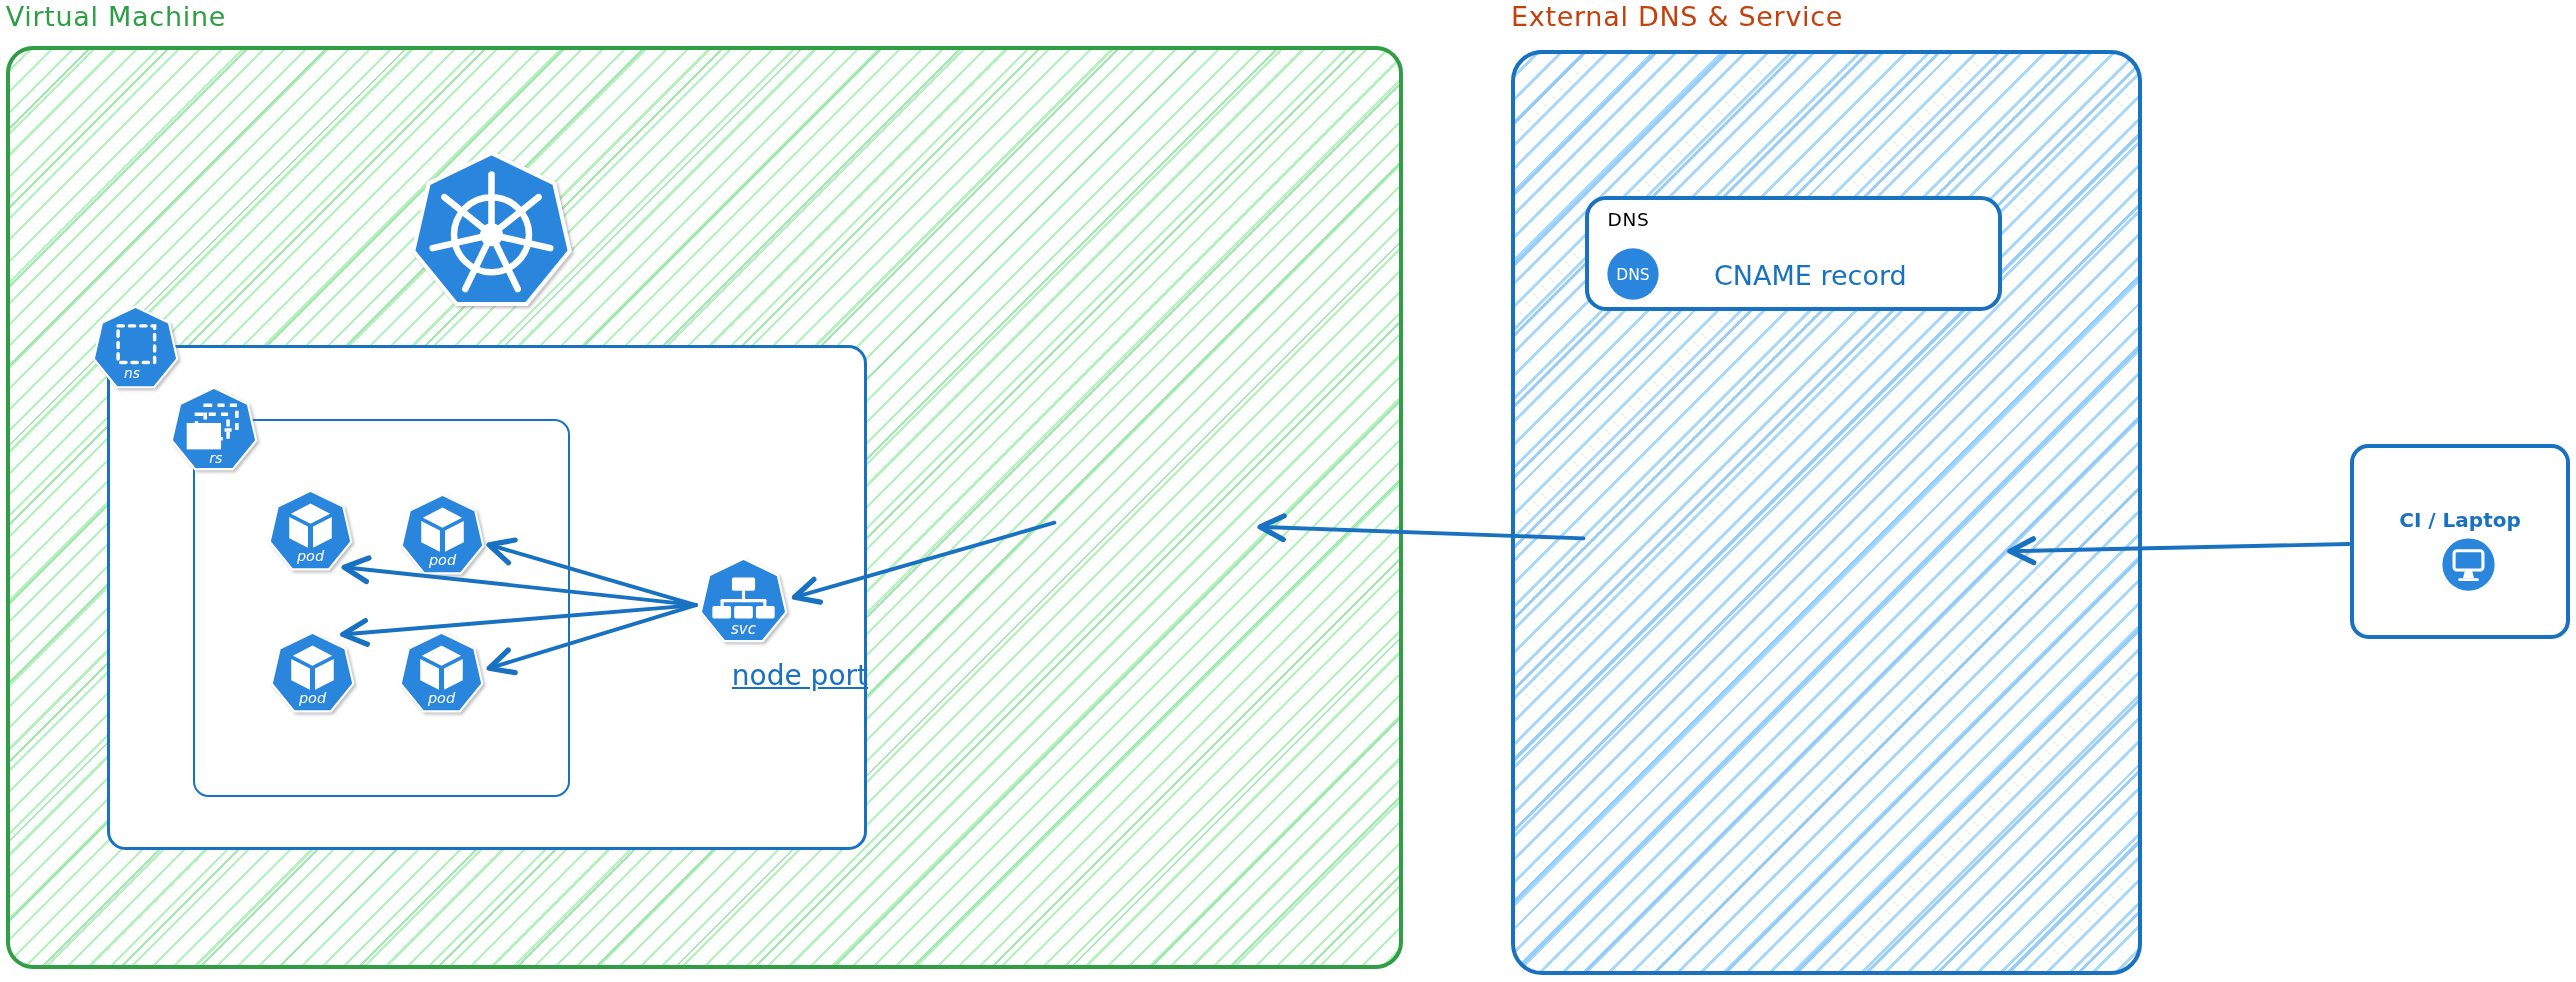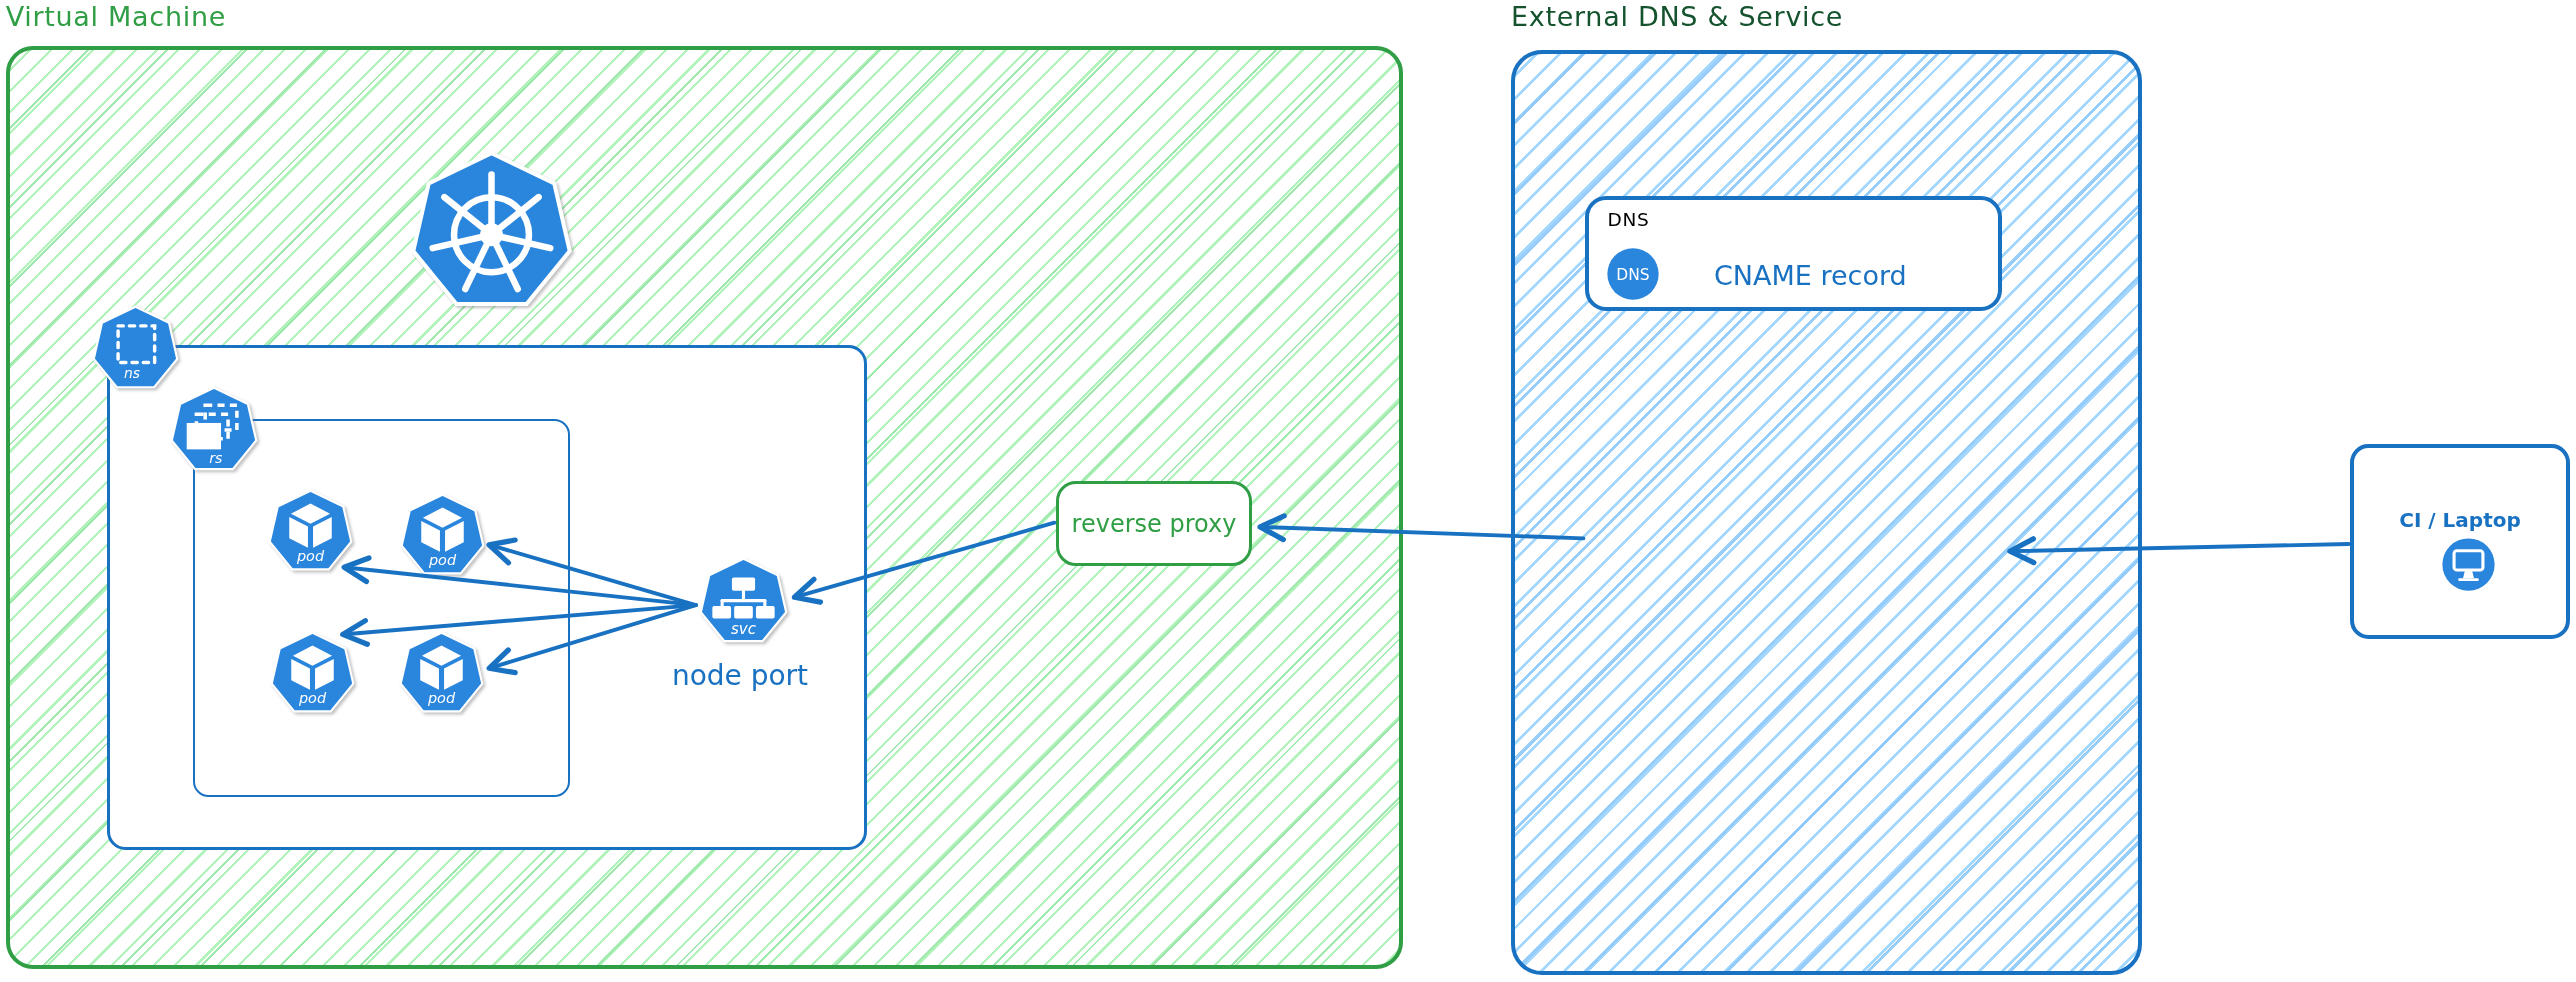"External DNS & Service" .title-blue { color: #14532d -> #c2410c }
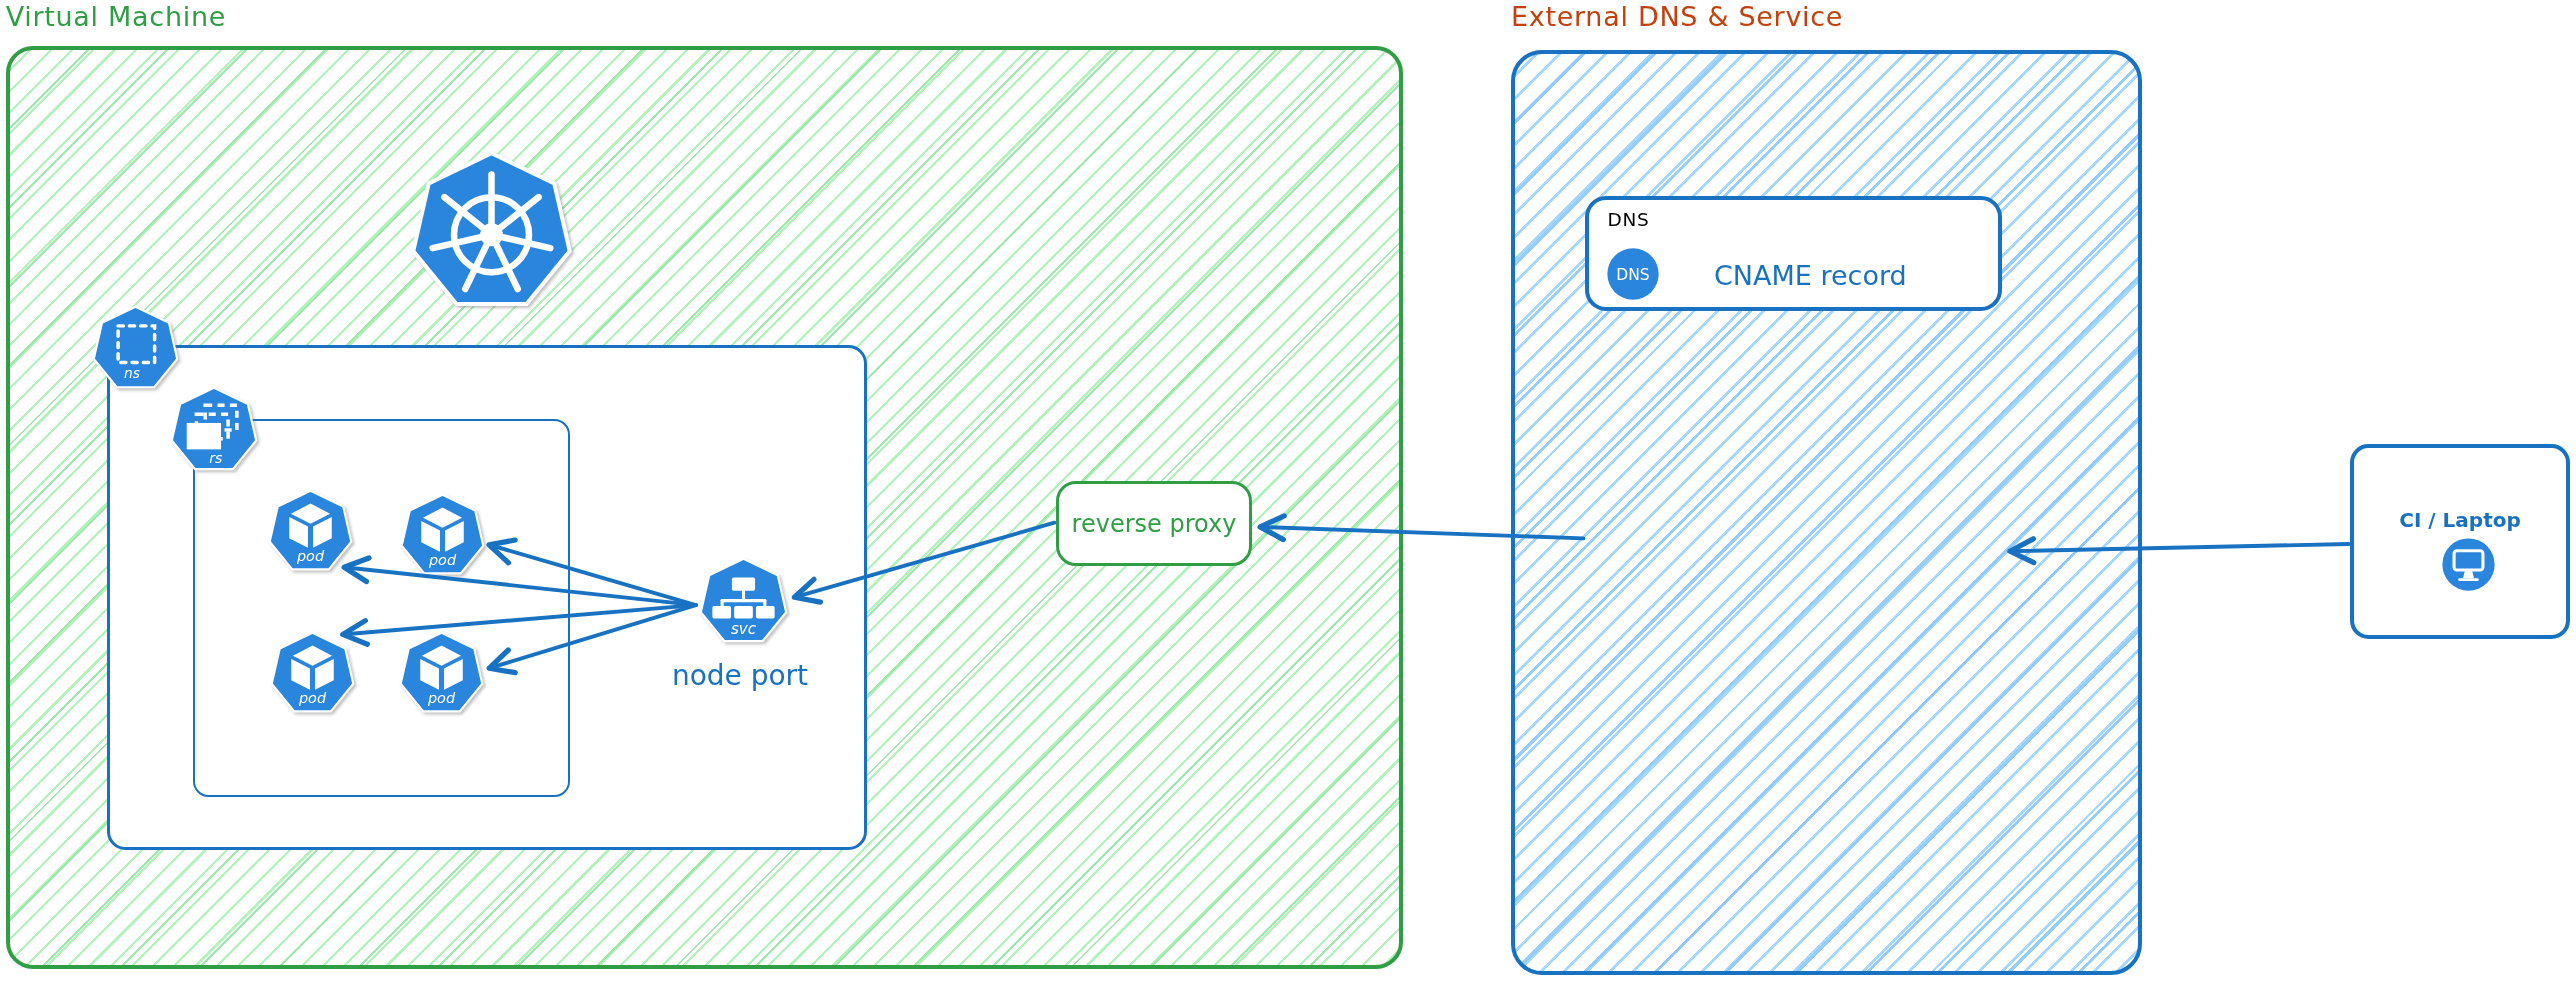"reverse proxy" div.card { html: <div> <span>reverse proxy</span> </div> -> none }
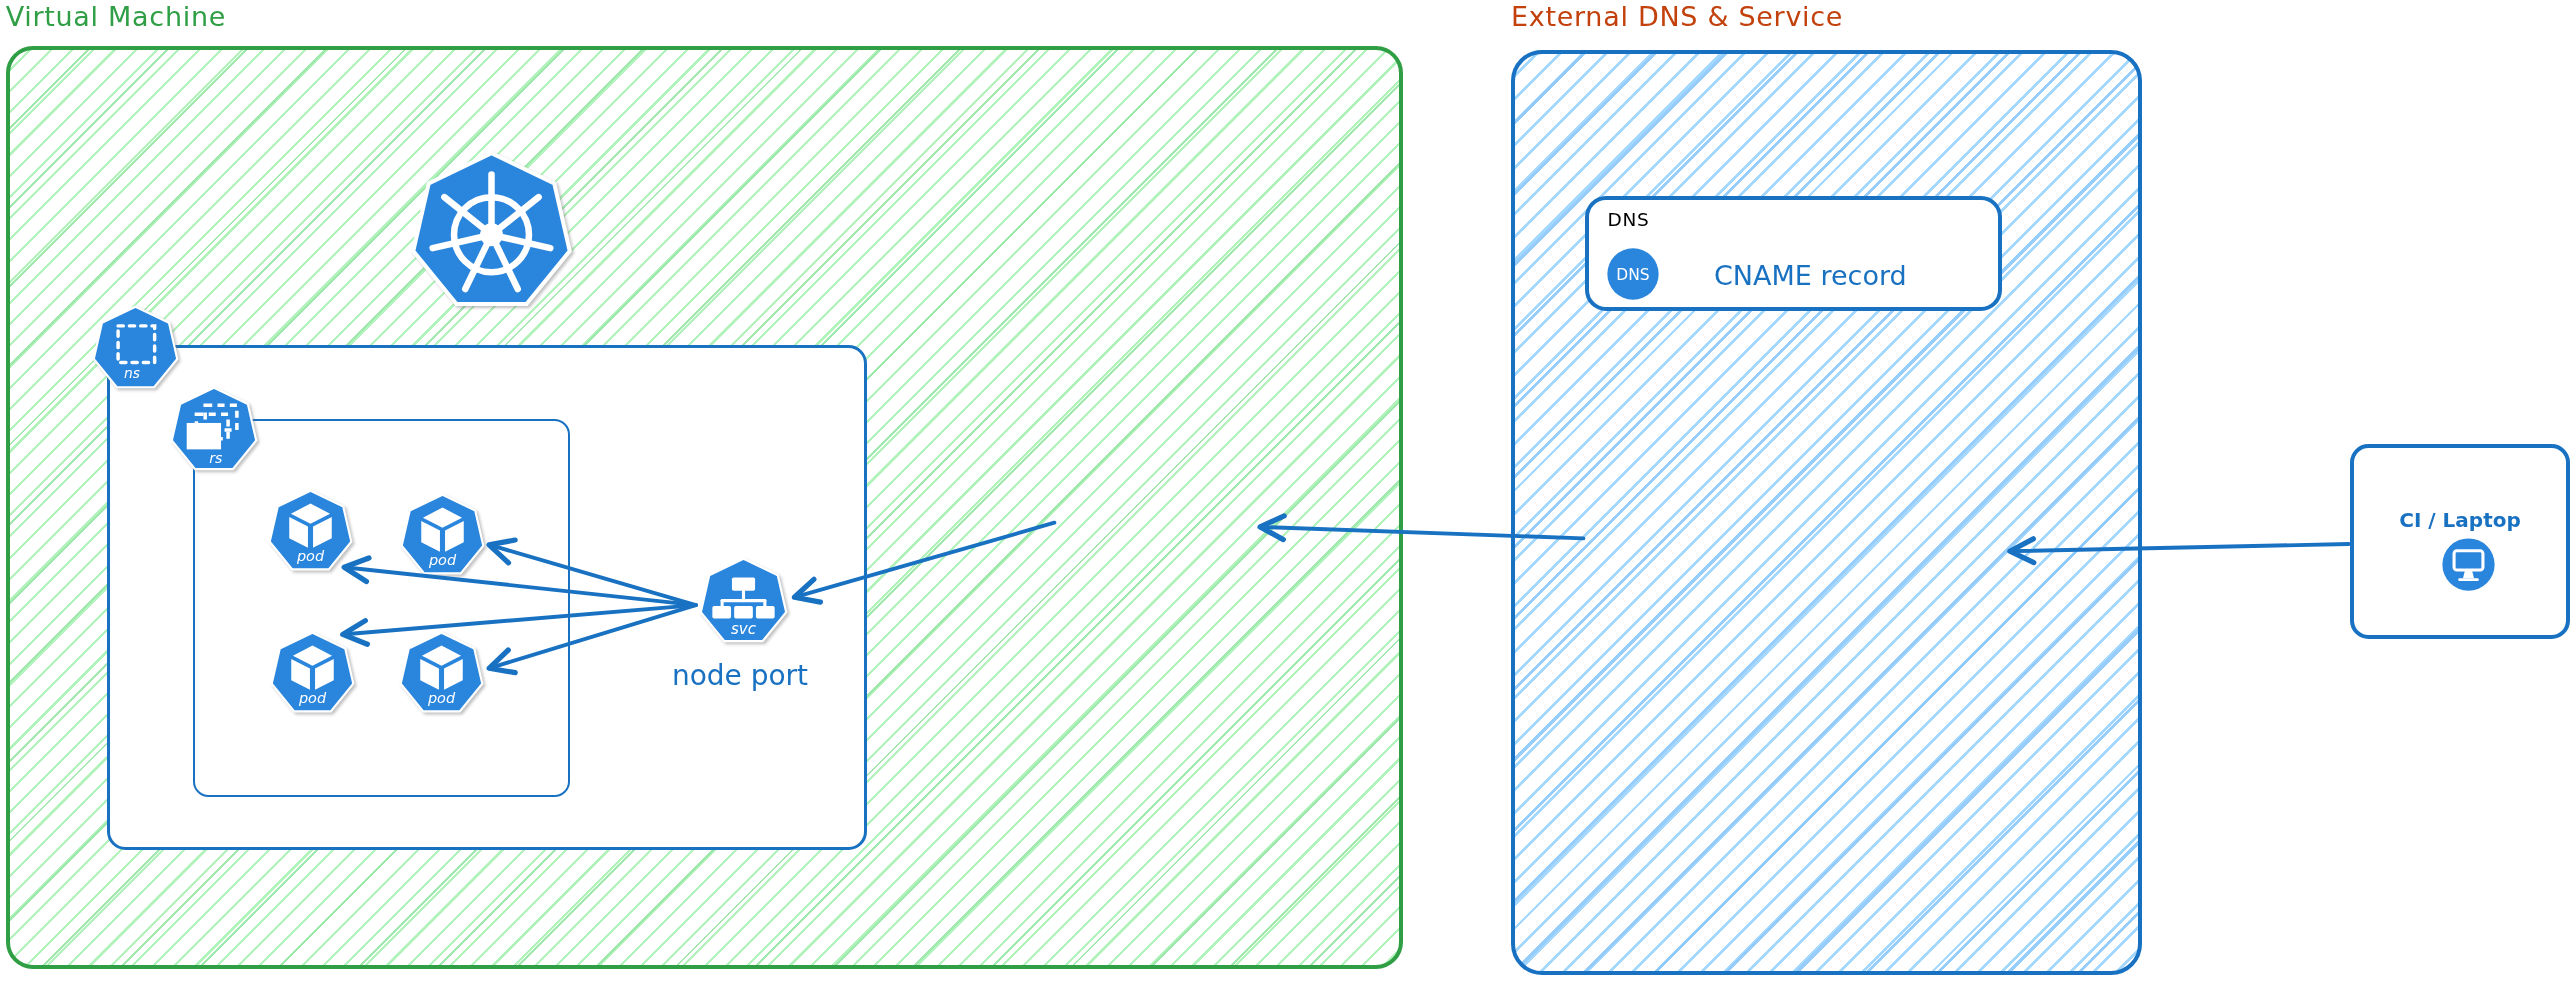"node port" .node-port { text-align: center -> right; text-decoration: none -> underline }
